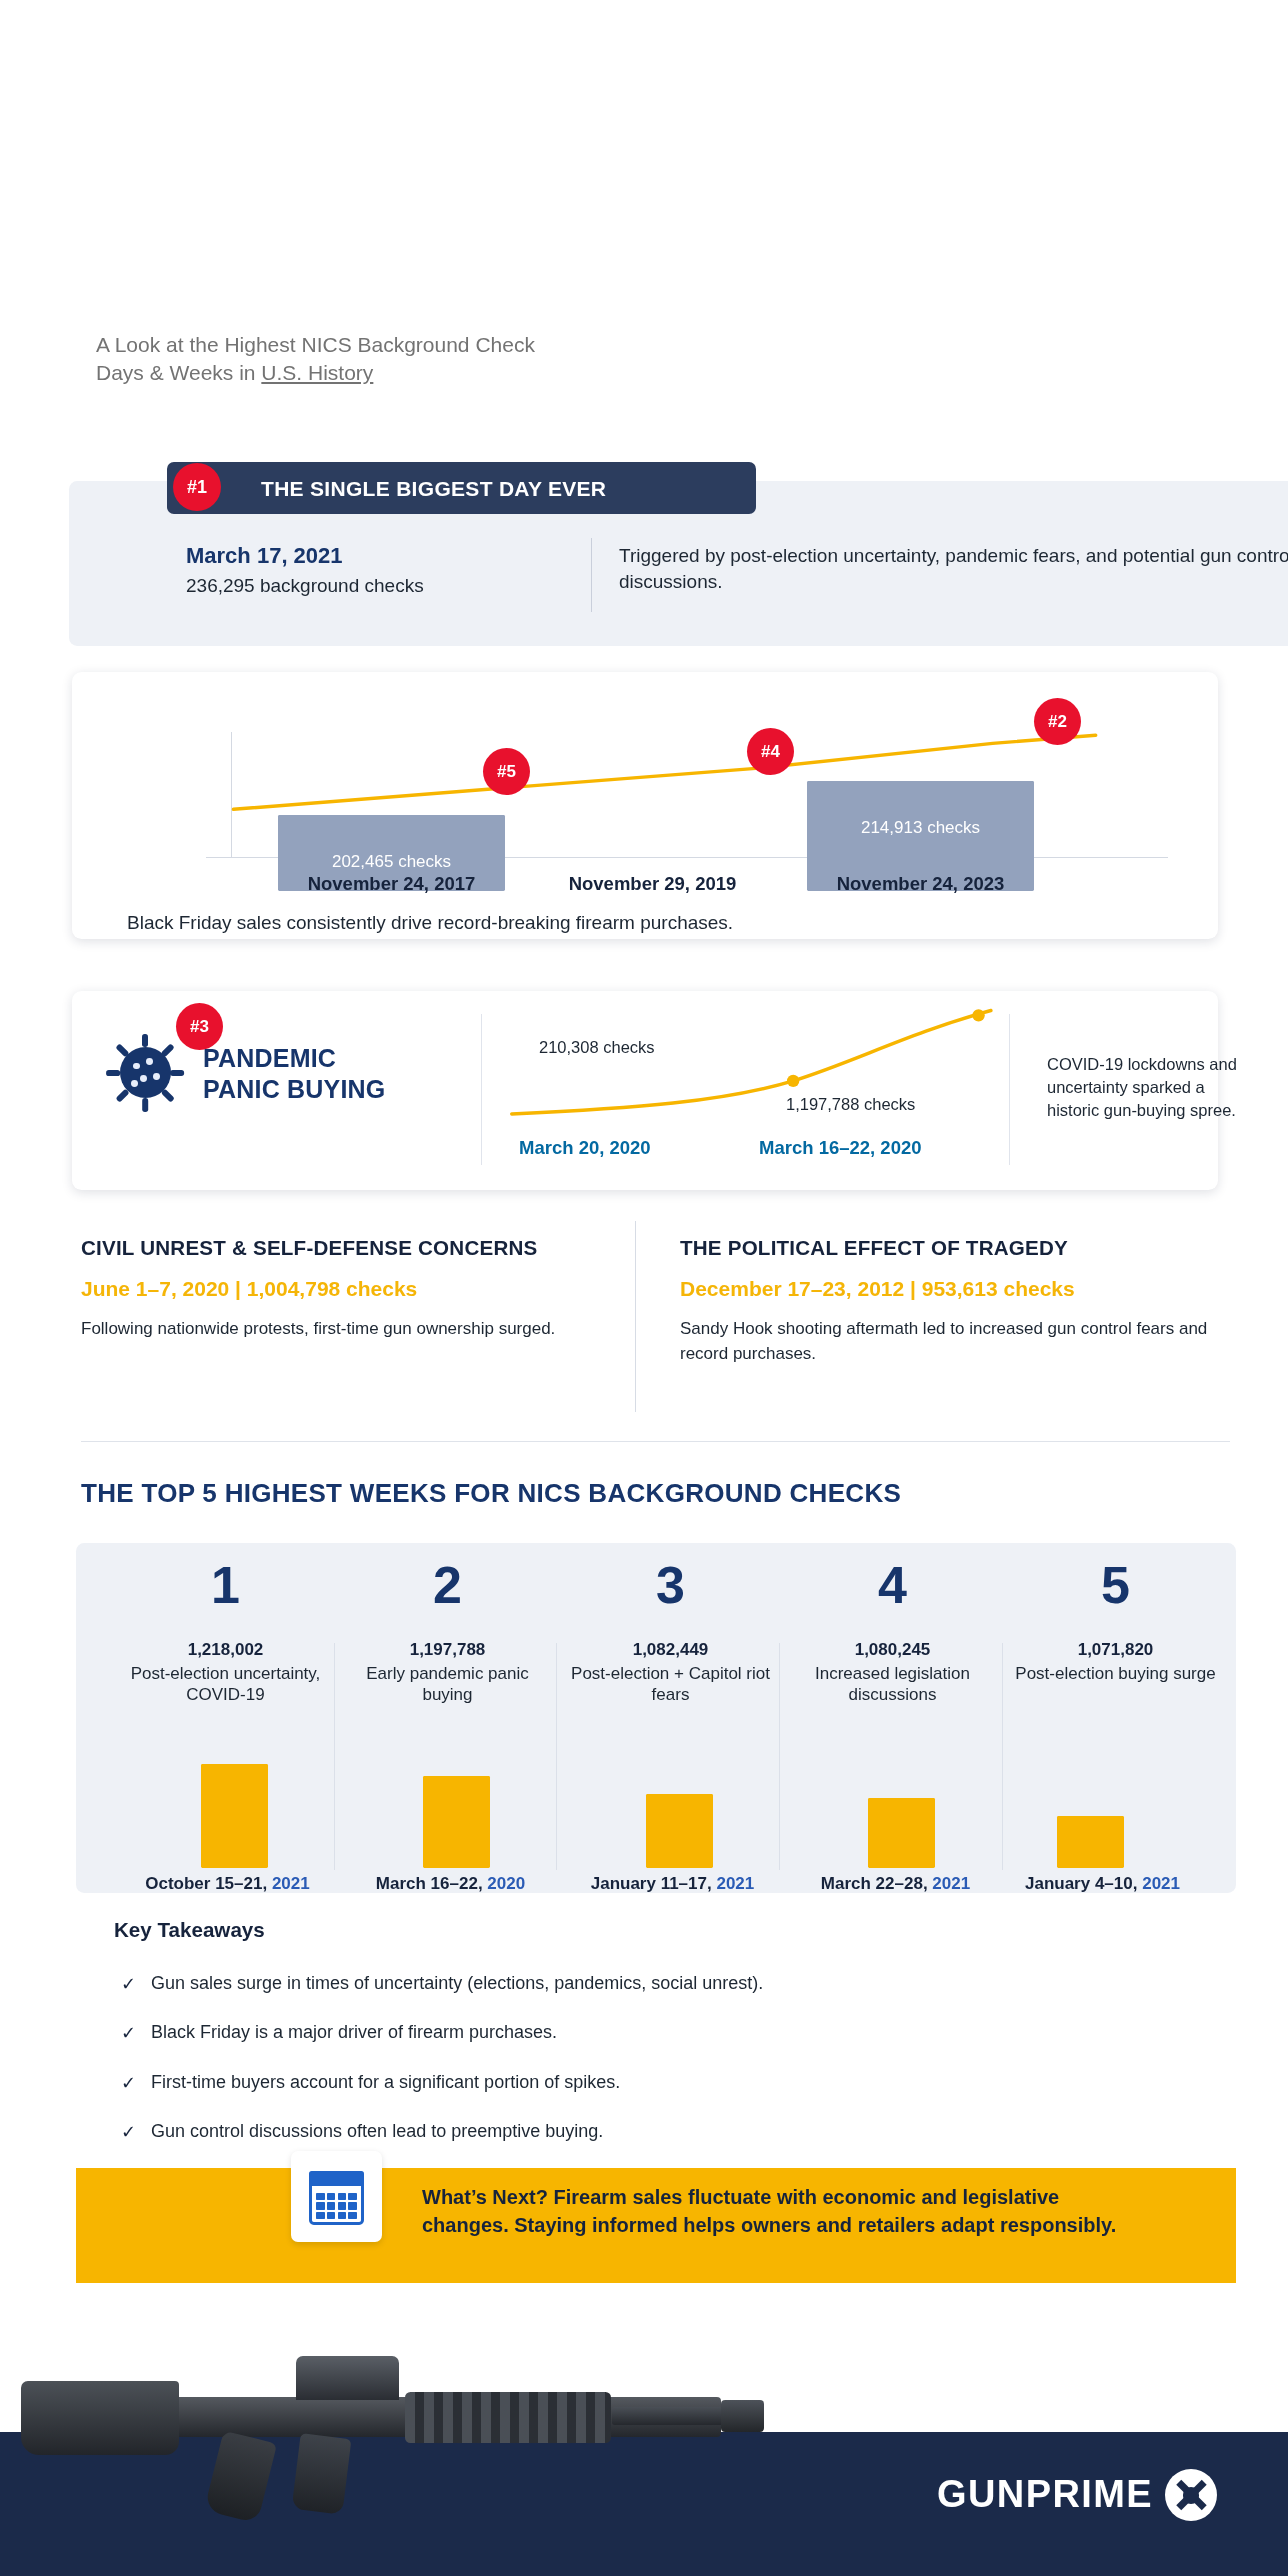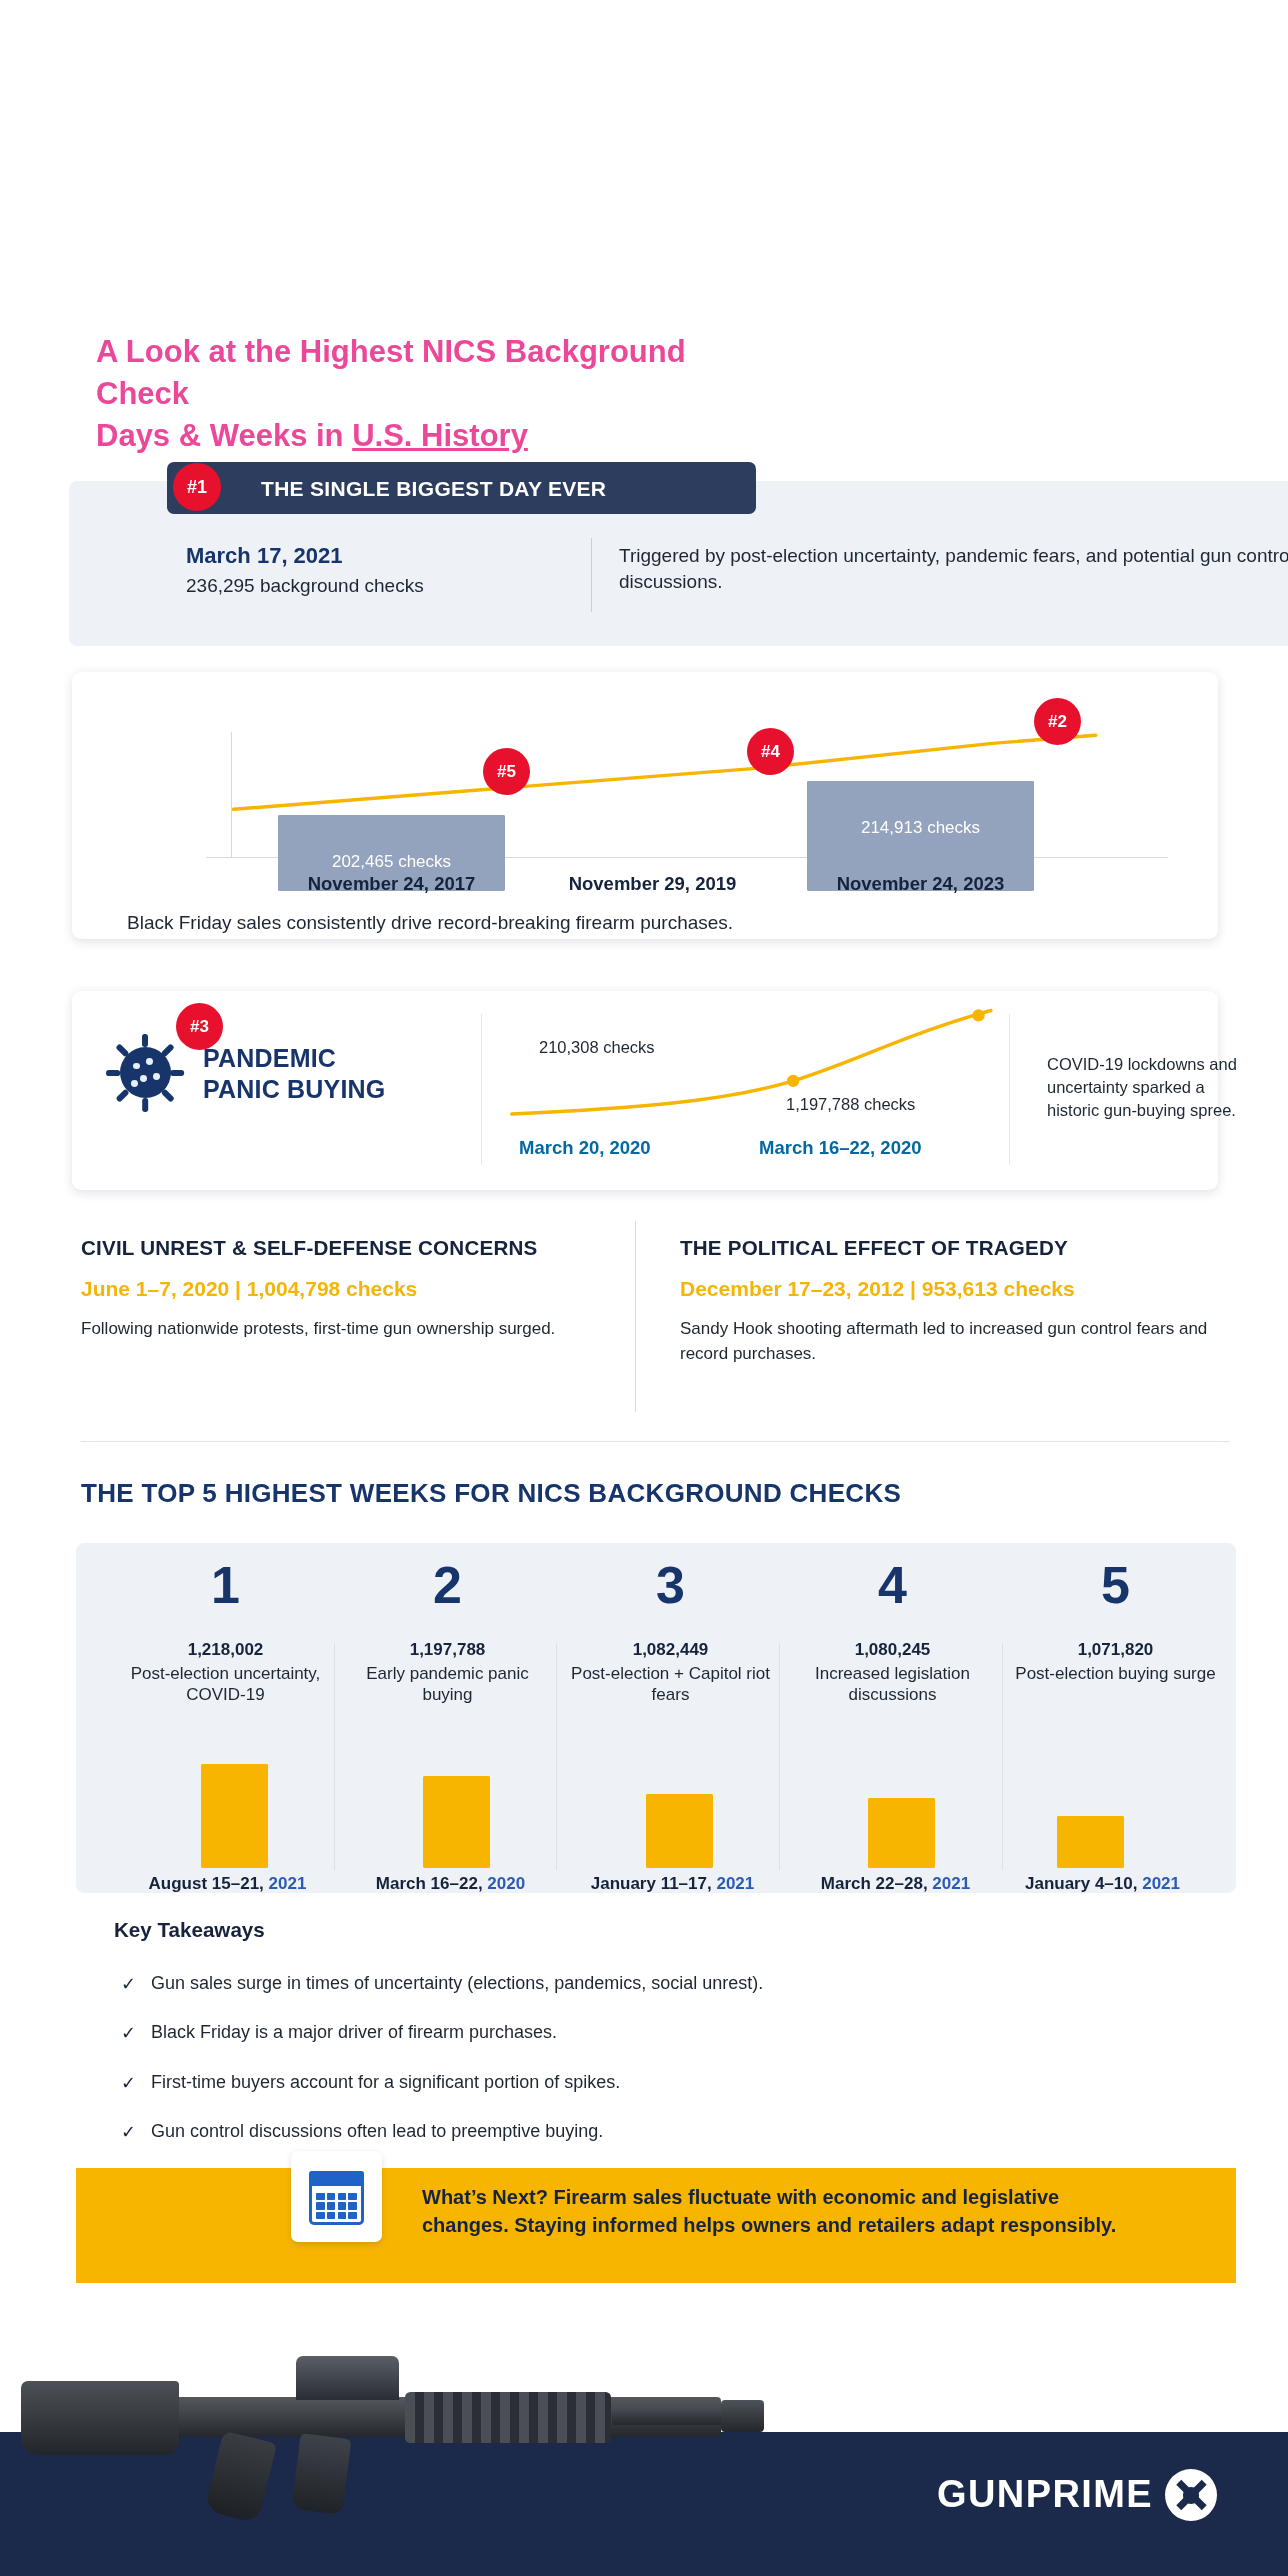"A Look at the Highest" .subtitle { color: #ec4899 -> #737373; font-size: 31px -> 21px; font-weight: 700 -> 400 }
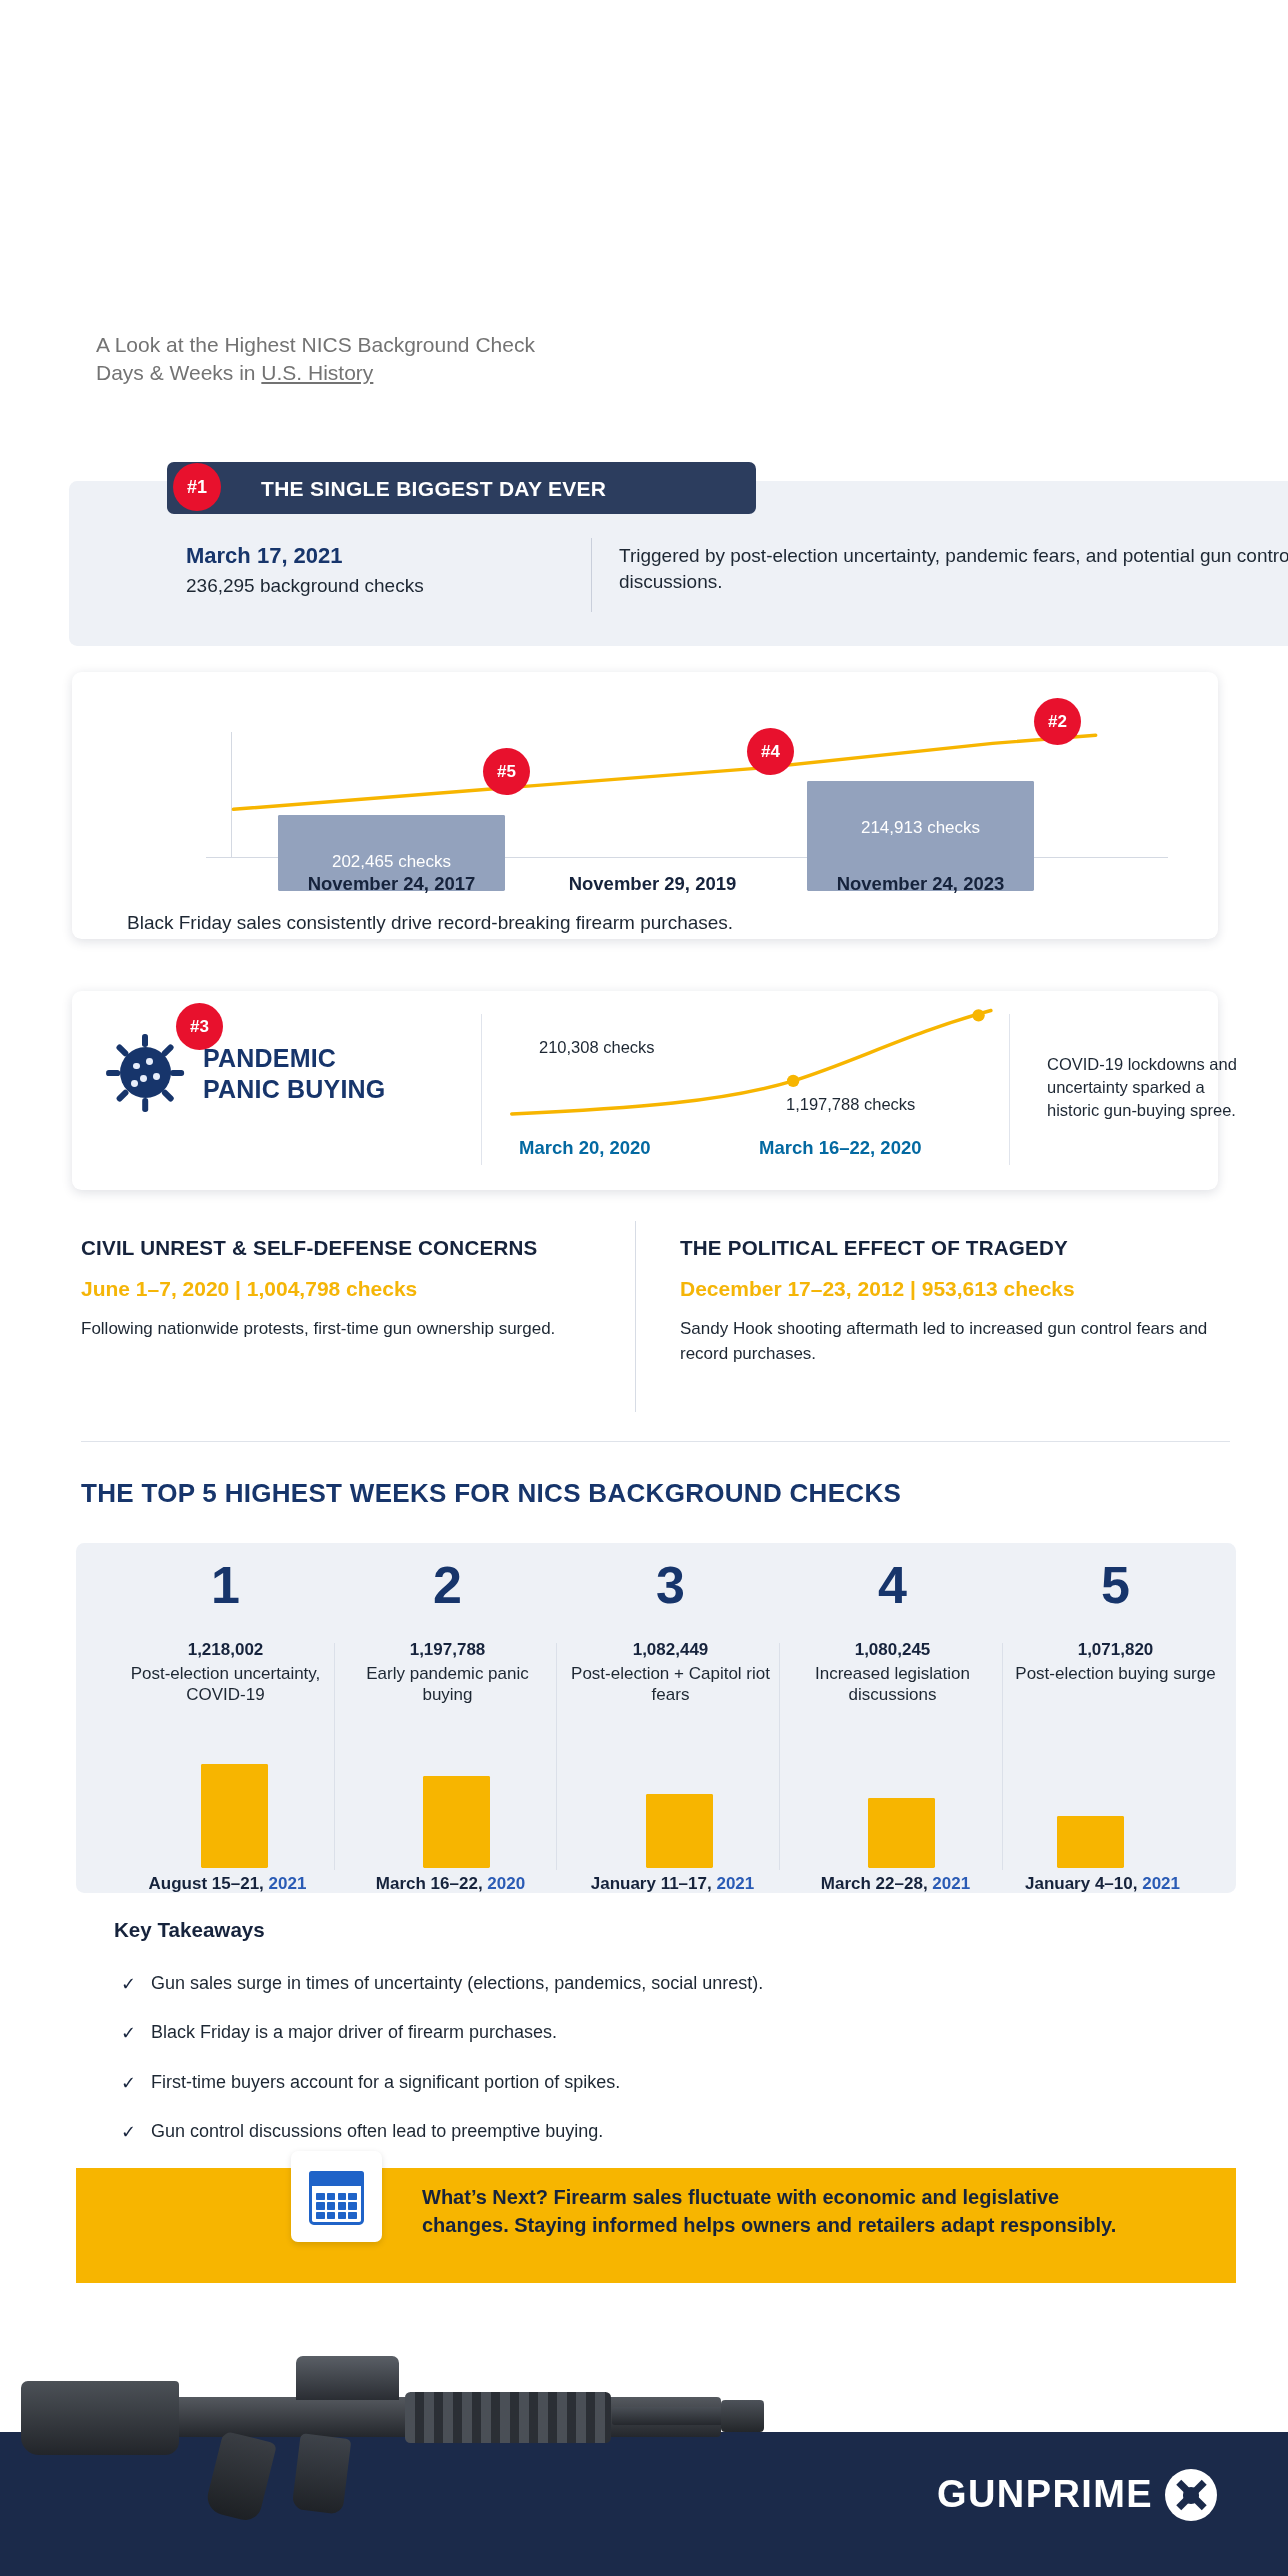"August 15–21," span { text: August -> October }
